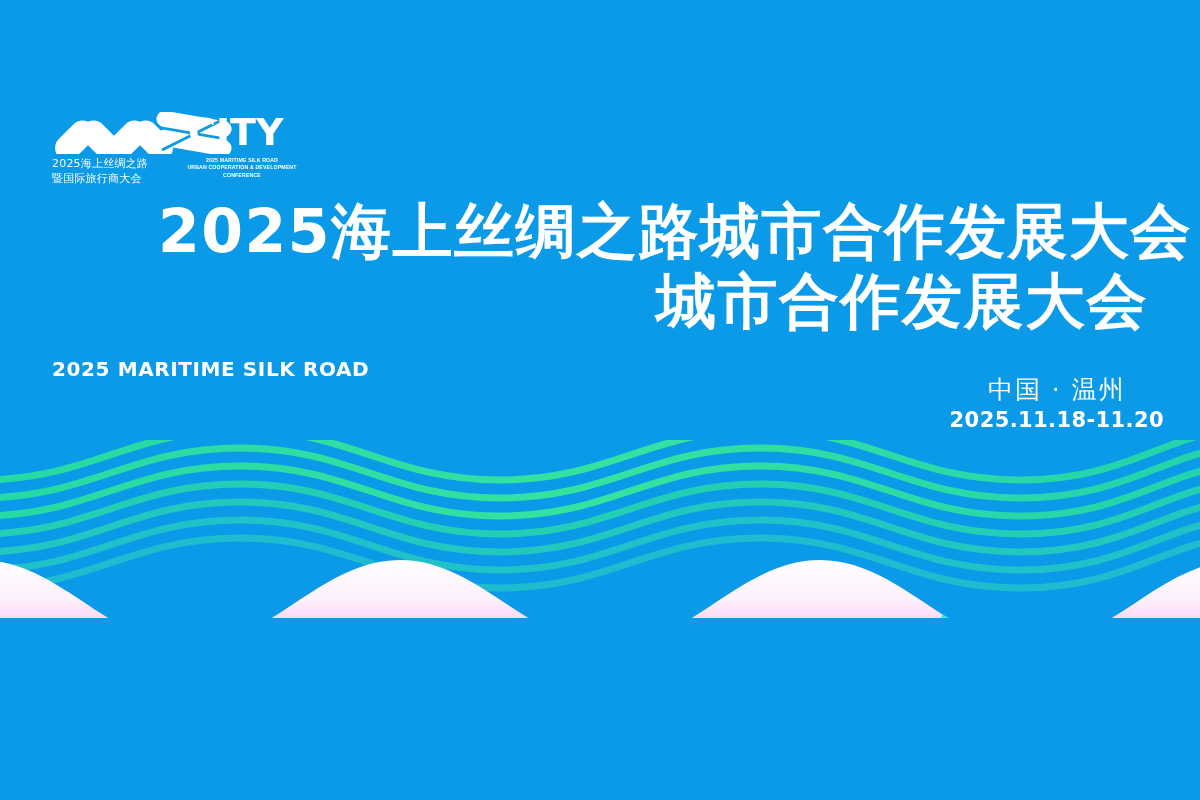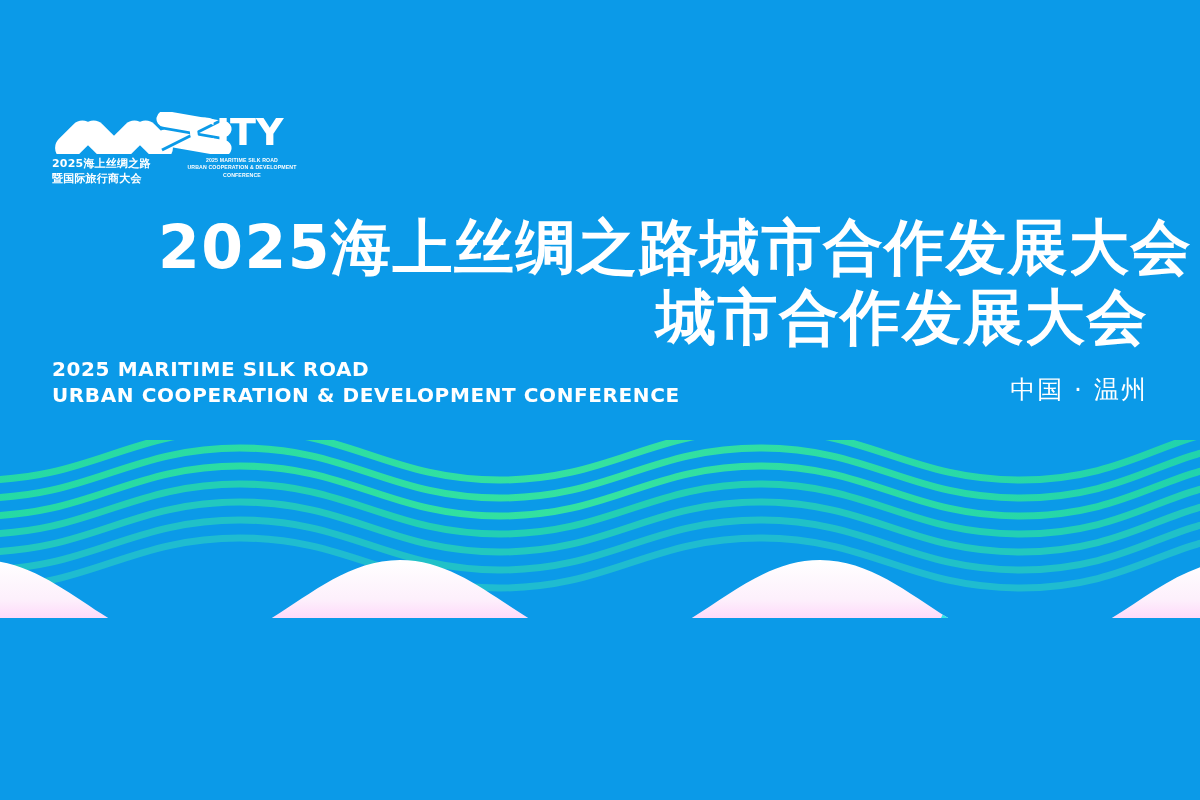"2025海上丝绸之路" #logo-sub-cn { font-weight: 700 -> 400 }
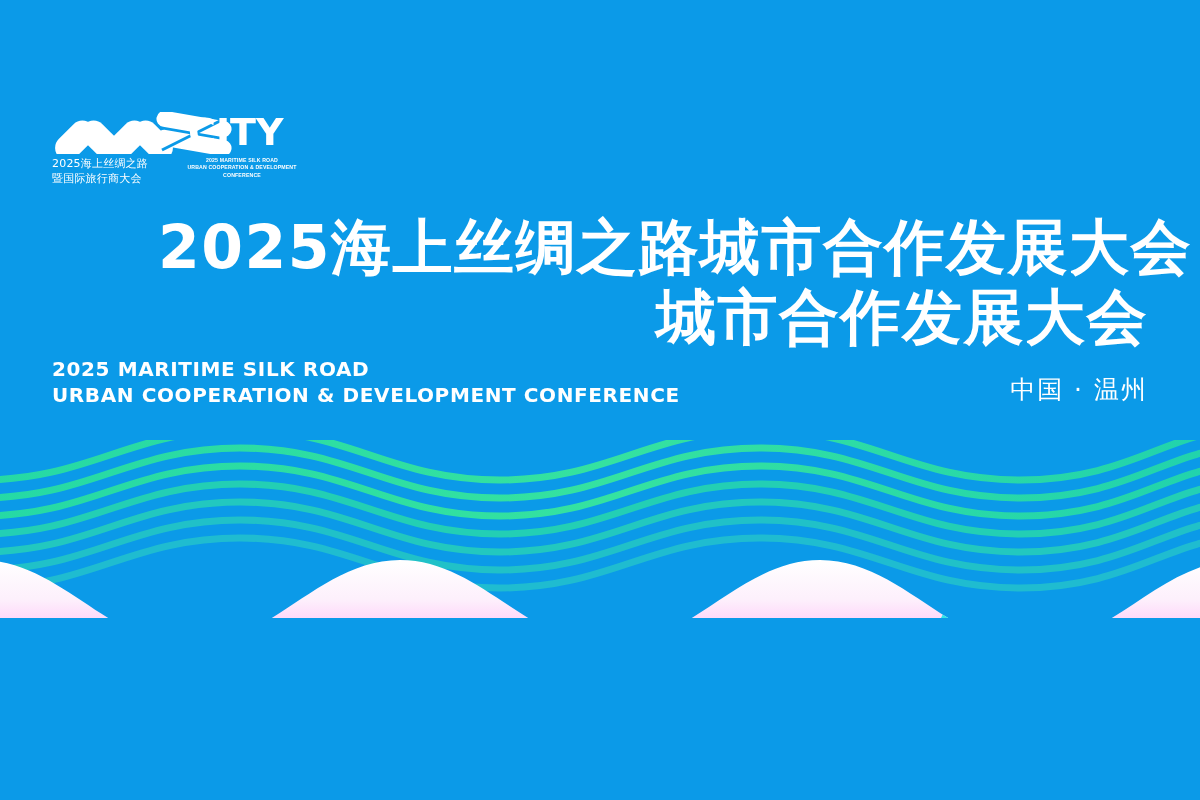"2025海上丝绸之路城市合作发展大会" #title-block { top: 212px -> 196px }
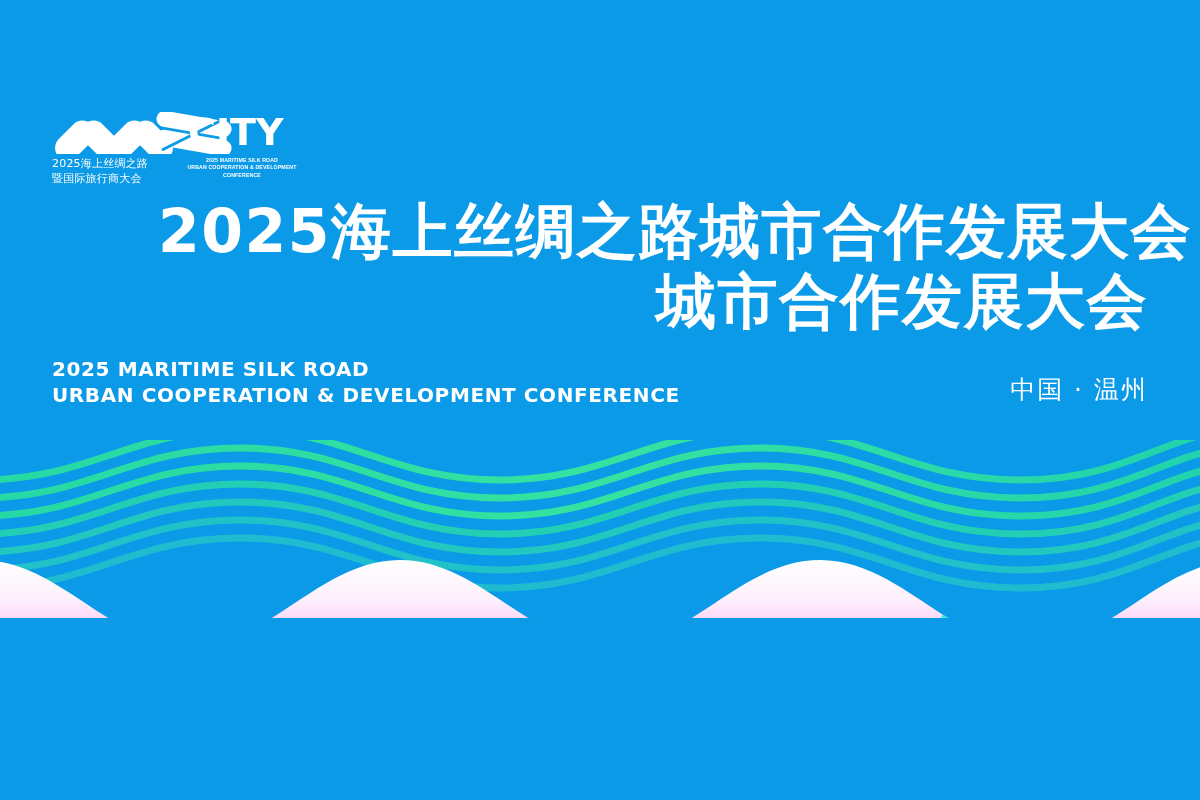"URBAN COOPERATION & DEVELOPMENT CONFERENCE" div.subtitle-line { html: <div>URBAN COOPERATION &amp; DEVELOPMENT CONFERENCE</div> -> none }
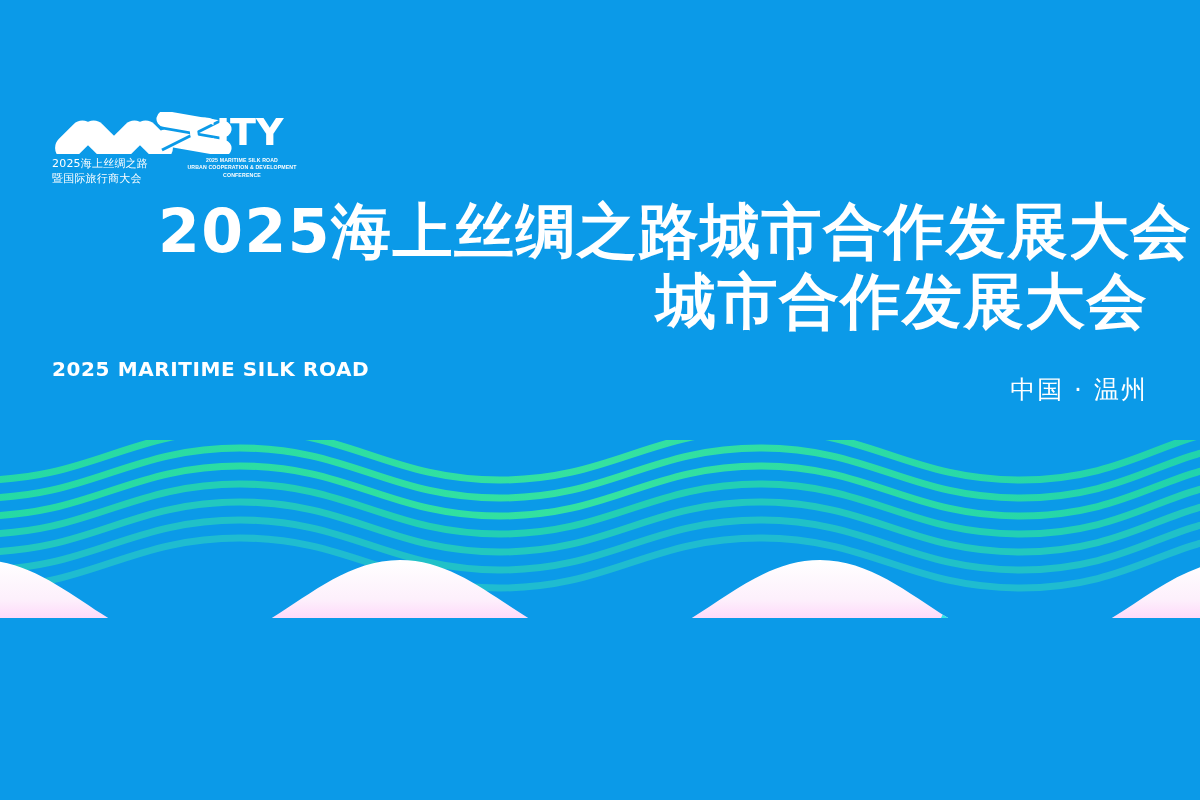"中国 · 温州" #meta-block { right: 52px -> 36px }
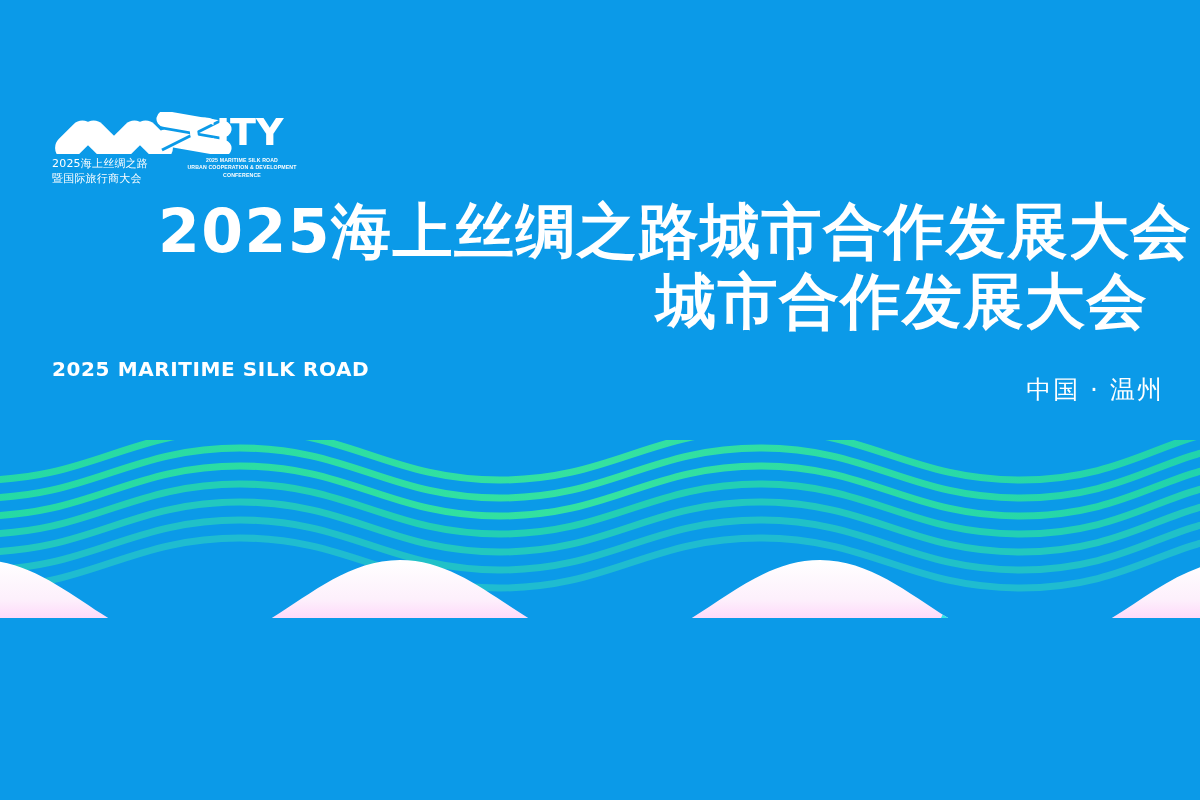"2025.11.18-11.20" div { html: none -> <div>2025.11.18-11.20</div> }
